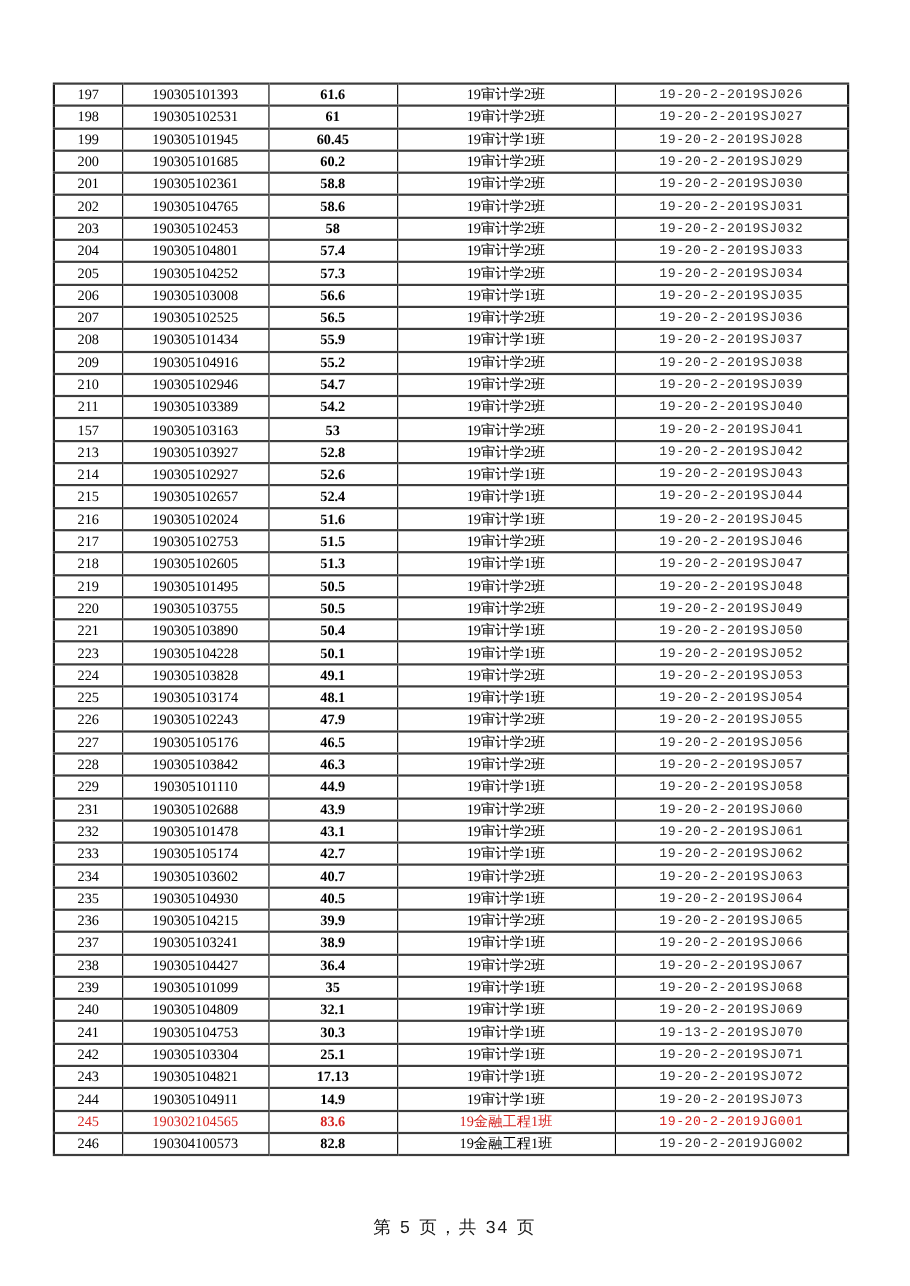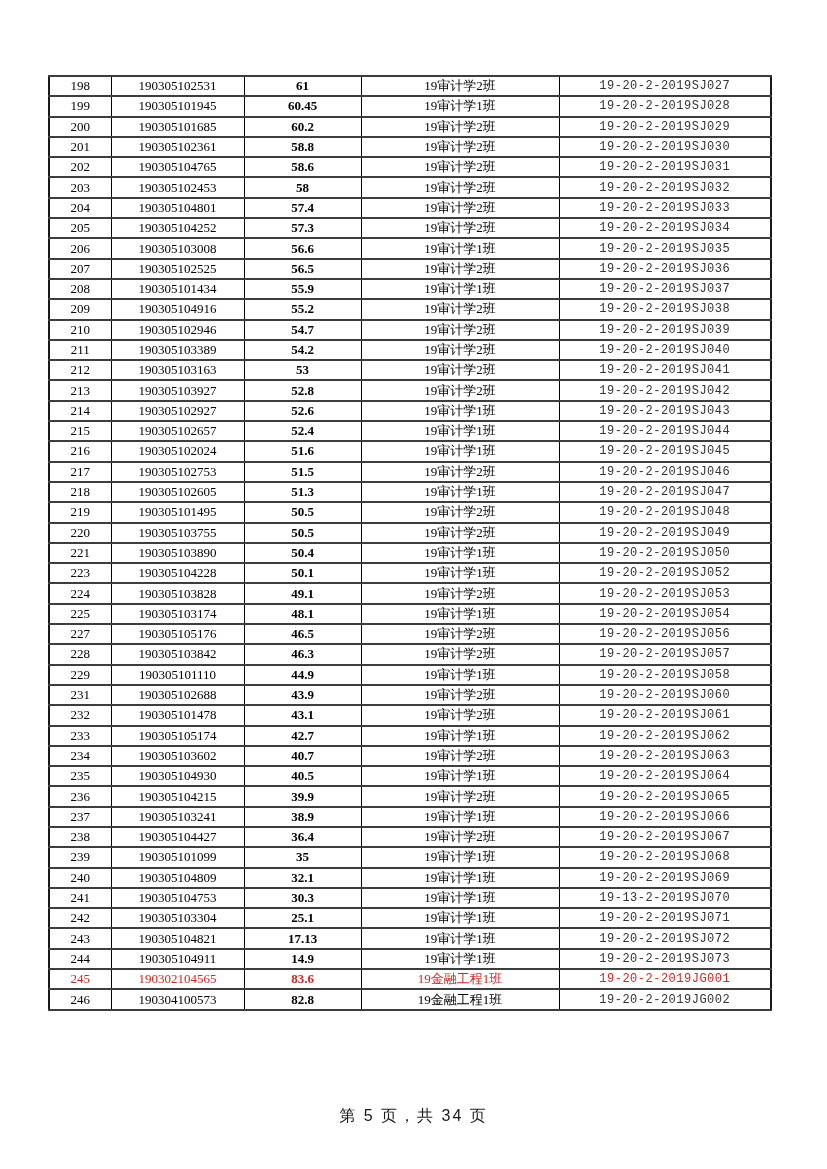"197" tr { html: none -> <tr> <td>197</td> <td>190305101393</td> <td>61.6</td> <td>19审计学2班</td> <td>19-20-2-2019SJ026</td> </tr> }
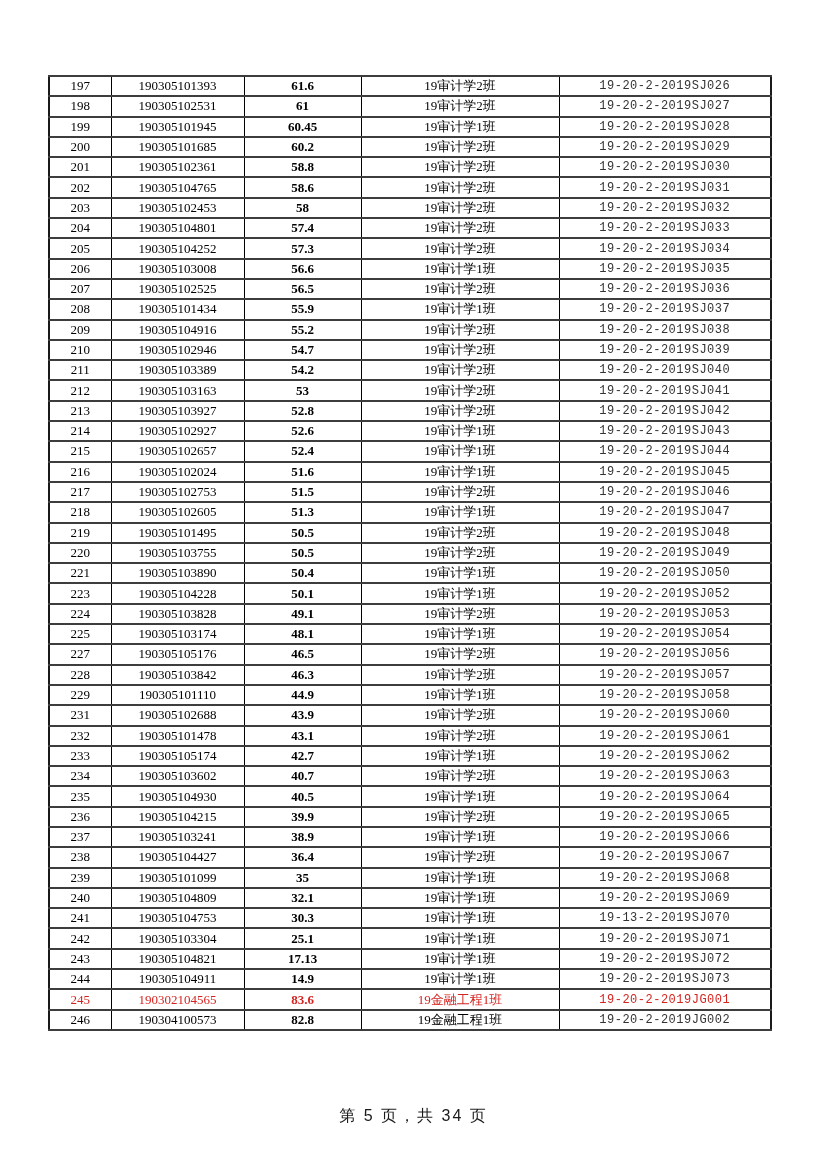"212" td.col-no { text: 212 -> 157 }
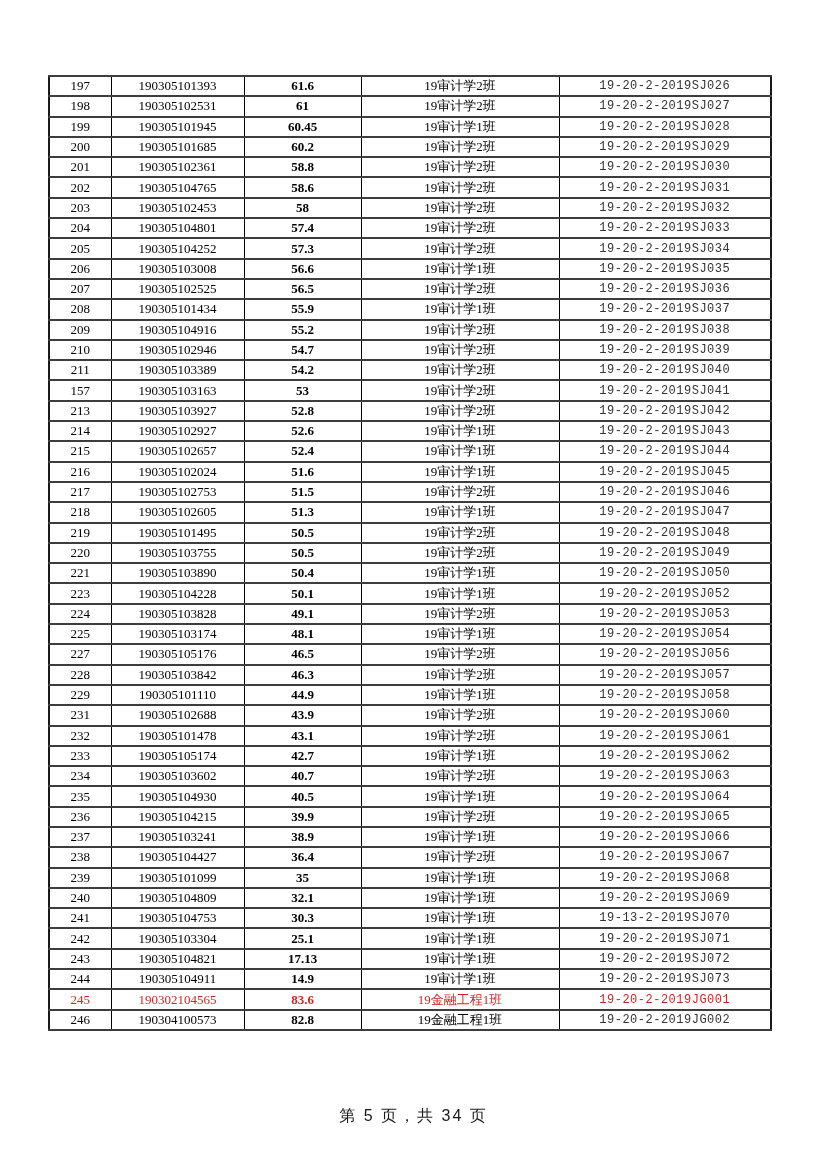"226" tr { html: none -> <tr> <td>226</td> <td>190305102243</td> <td>47.9</td> <td>19审计学2班</td> <td>19-20-2-2019SJ055</td> </tr> }
